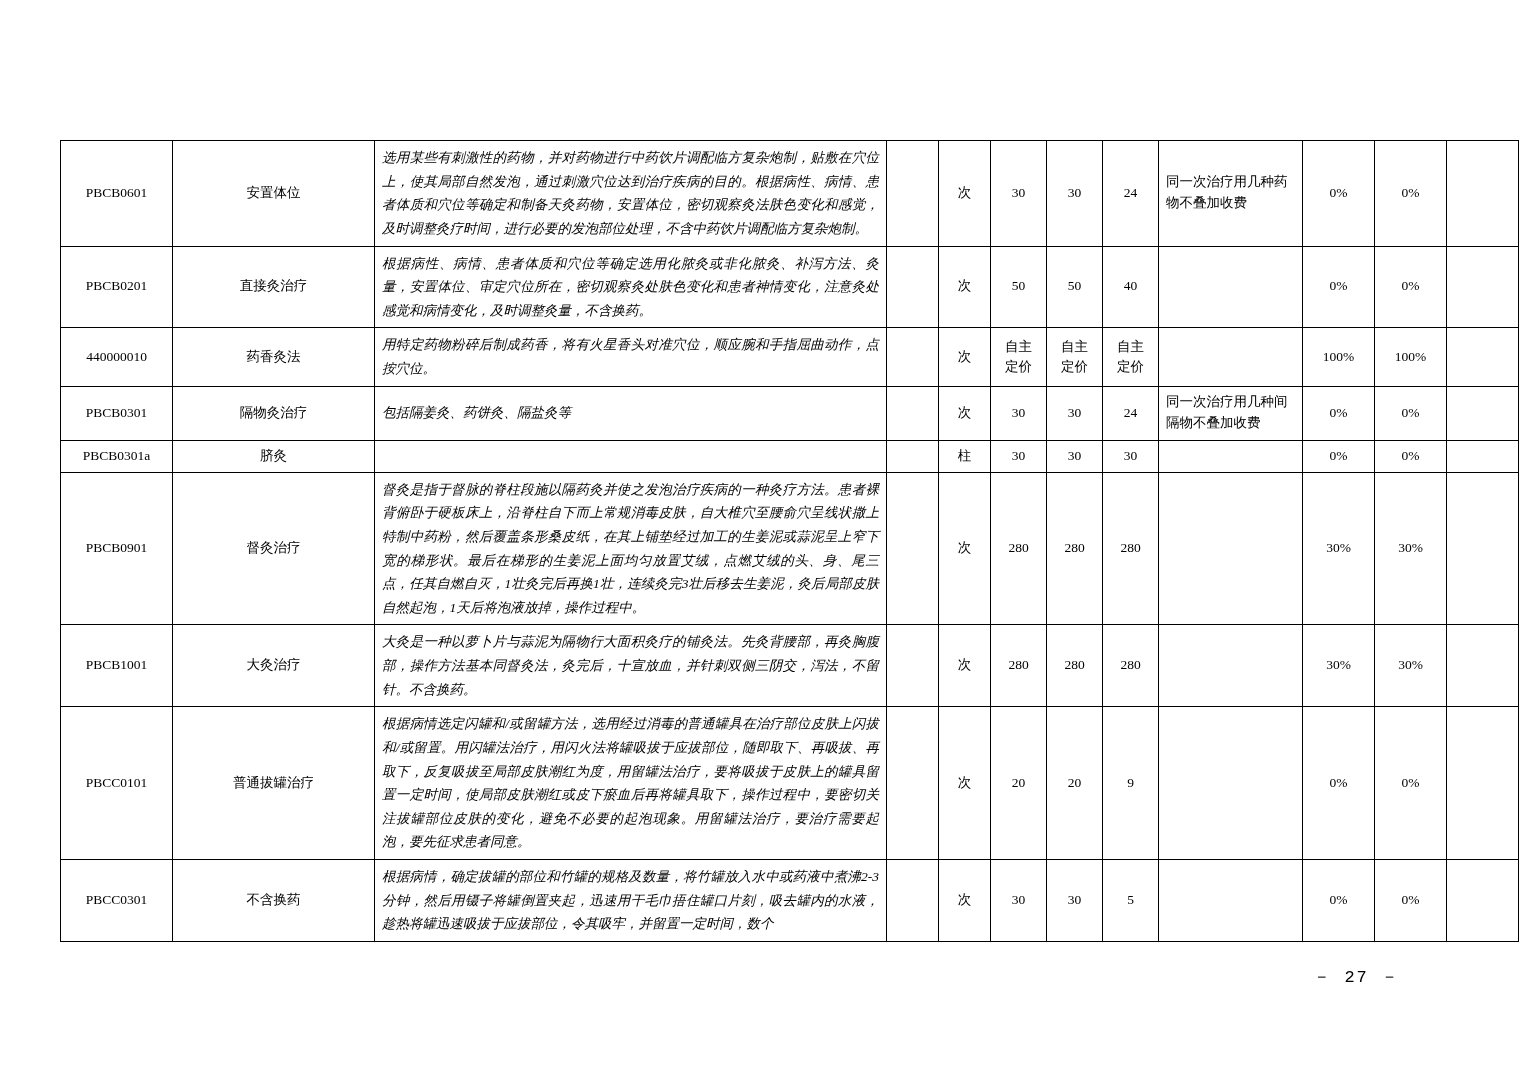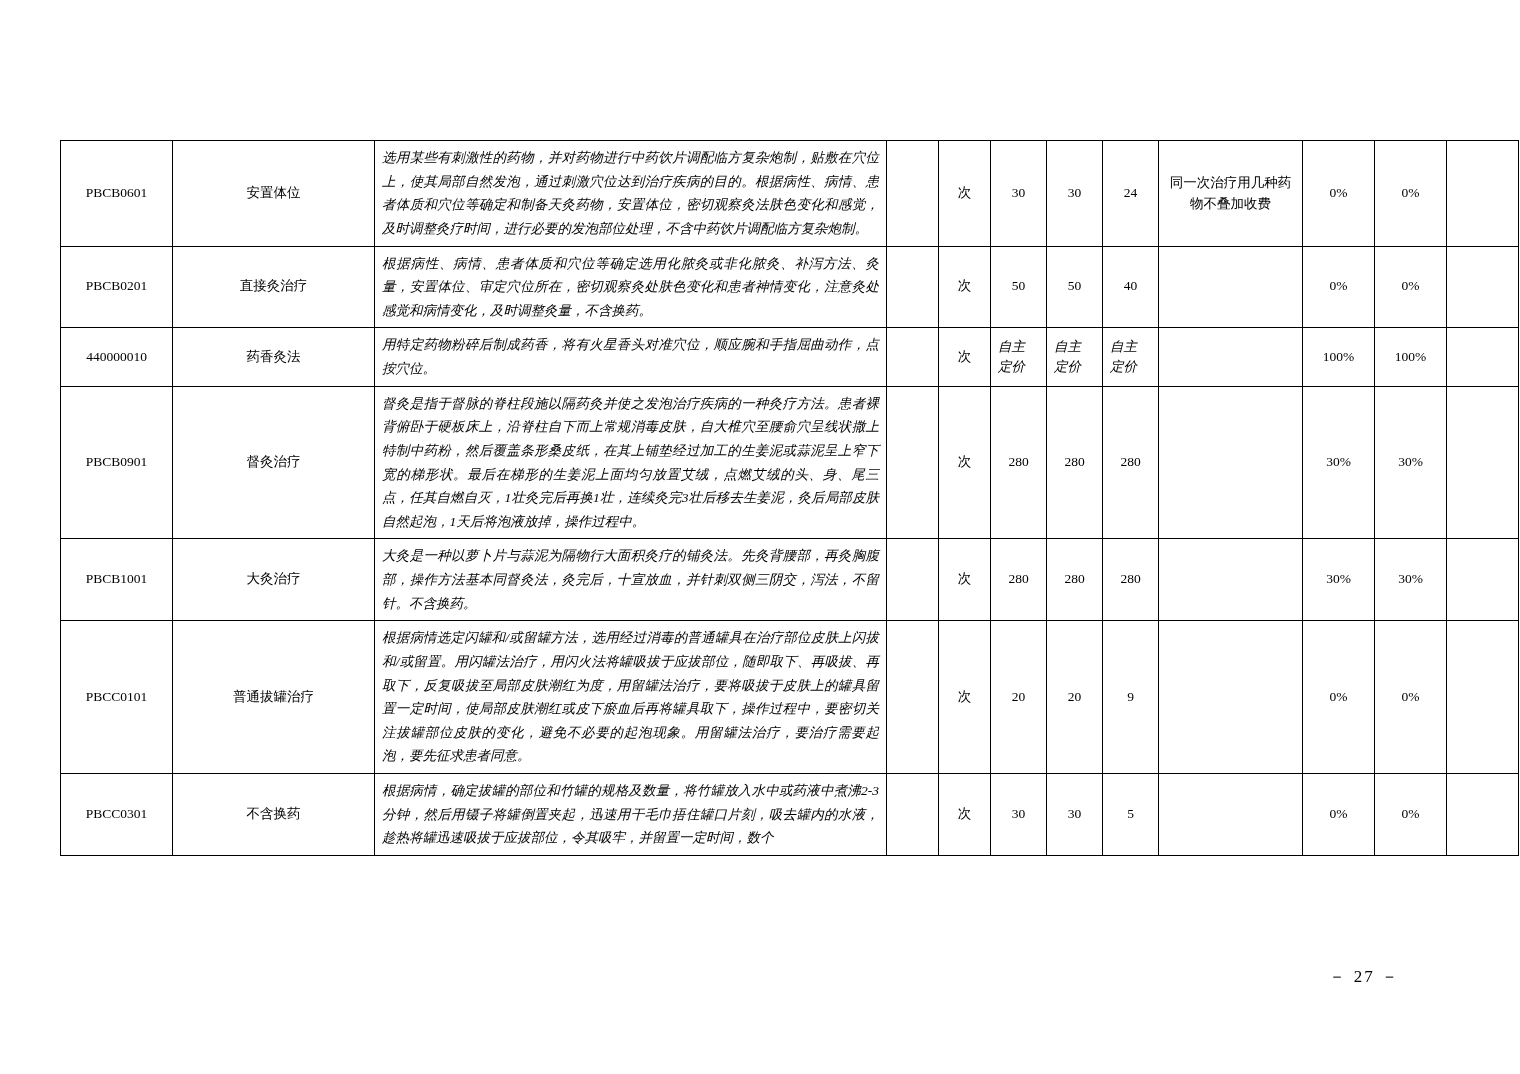"同一次治疗用几种药物不叠加收费" .c-note-cell { font-family: none -> Liberation Mono, monospace; text-align: center -> left }
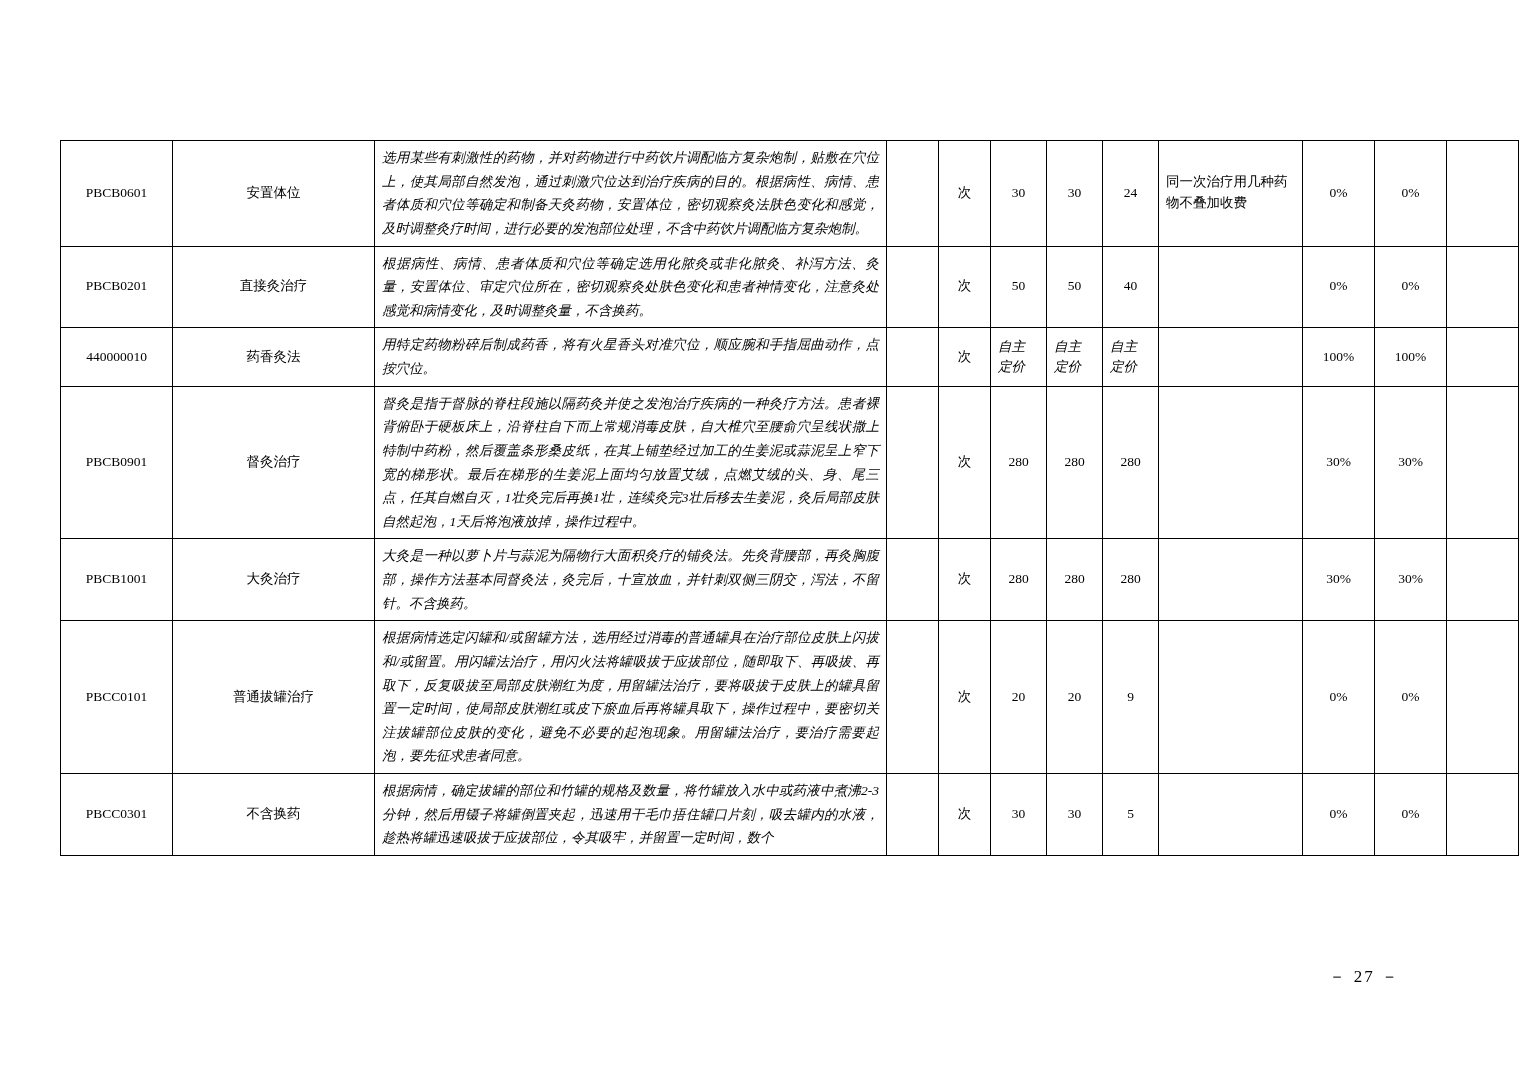"自主" .stack { font-style: italic -> none; text-align: left -> center }
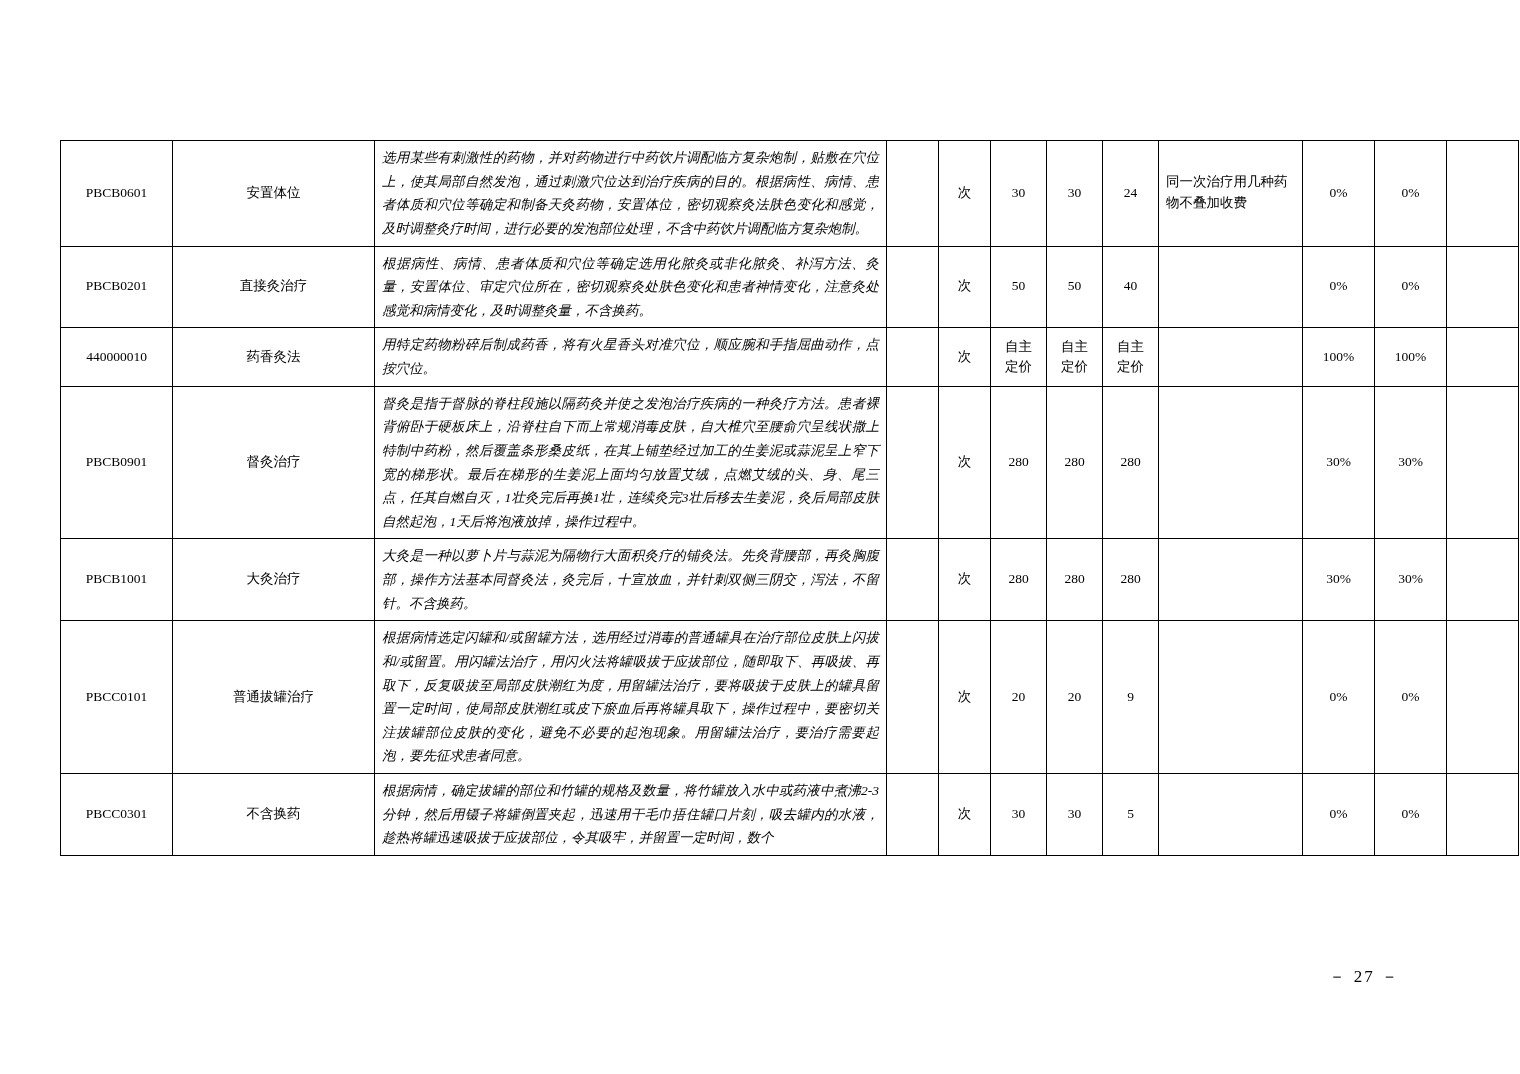"PBCB0301" tr { html: none -> <tr> <td>PBCB0301</td> <td>隔物灸治疗</td> <td>包括隔姜灸、药饼灸、隔盐灸等</td> <td></td> <td>次</td> <td>30</td> <td>30</td> <td>24</td> <td>同一次治疗用几种间隔物不叠加收费</td> <td>0%</td> <td>0%</td> <td></td> </tr> }
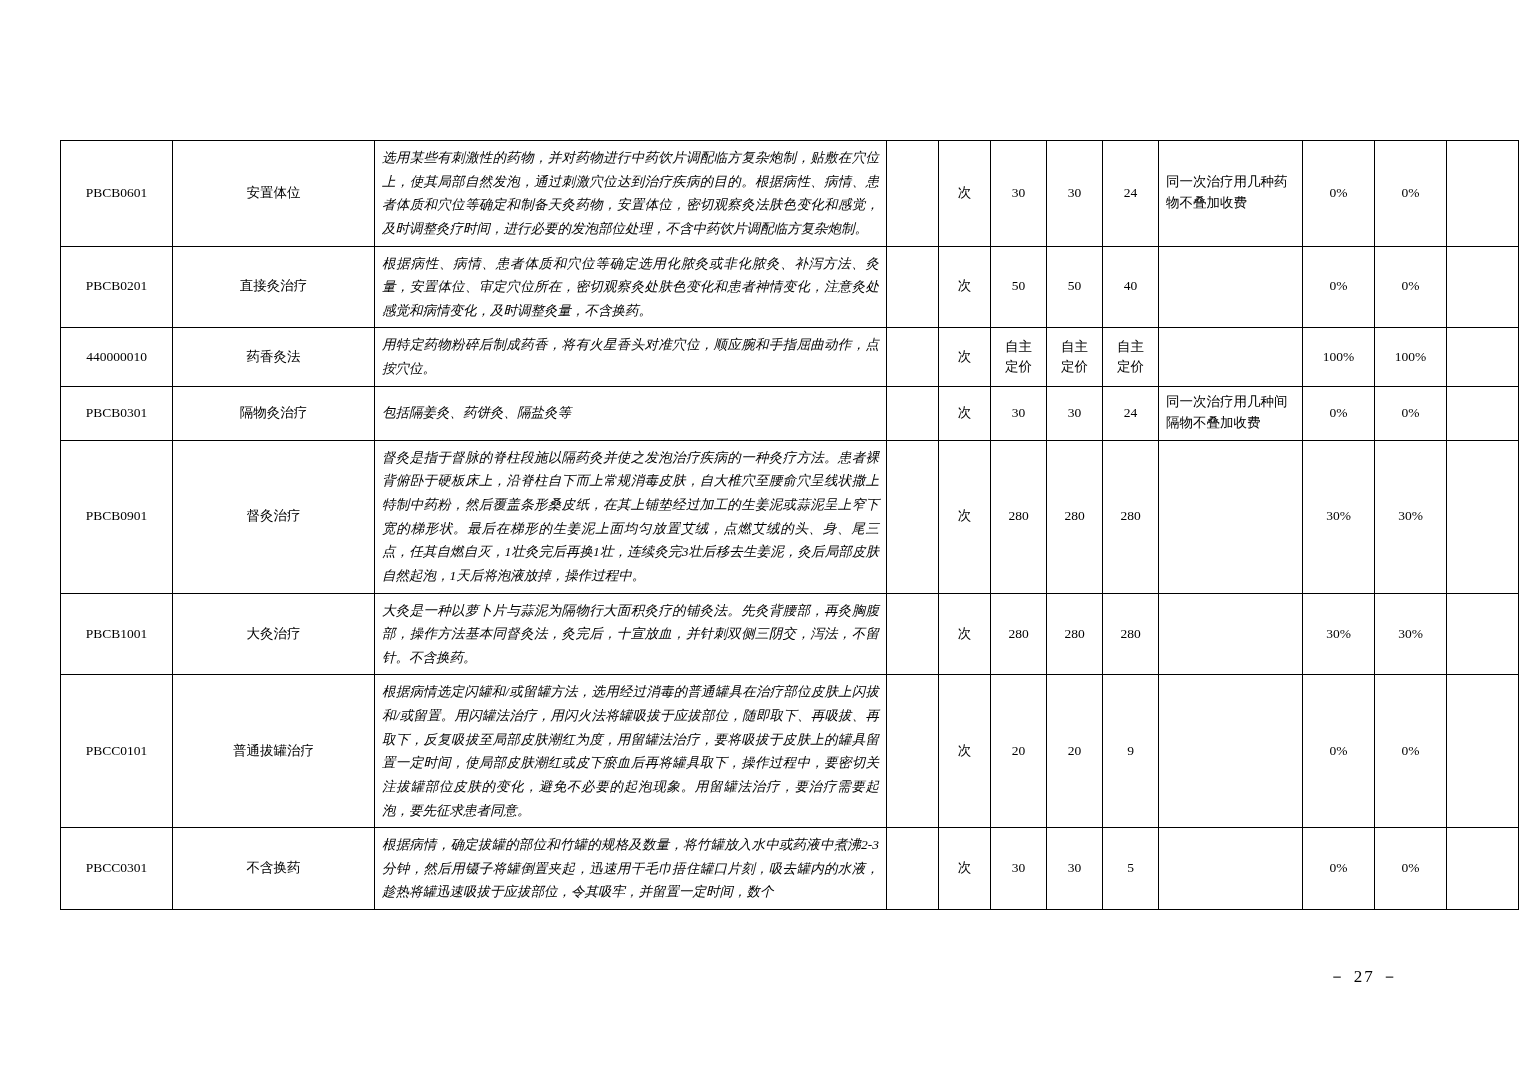"PBCB0301a" tr { html: none -> <tr> <td>PBCB0301a</td> <td>脐灸</td> <td></td> <td></td> <td>柱</td> <td>30</td> <td>30</td> <td>30</td> <td></td> <td>0%</td> <td>0%</td> <td></td> </tr> }
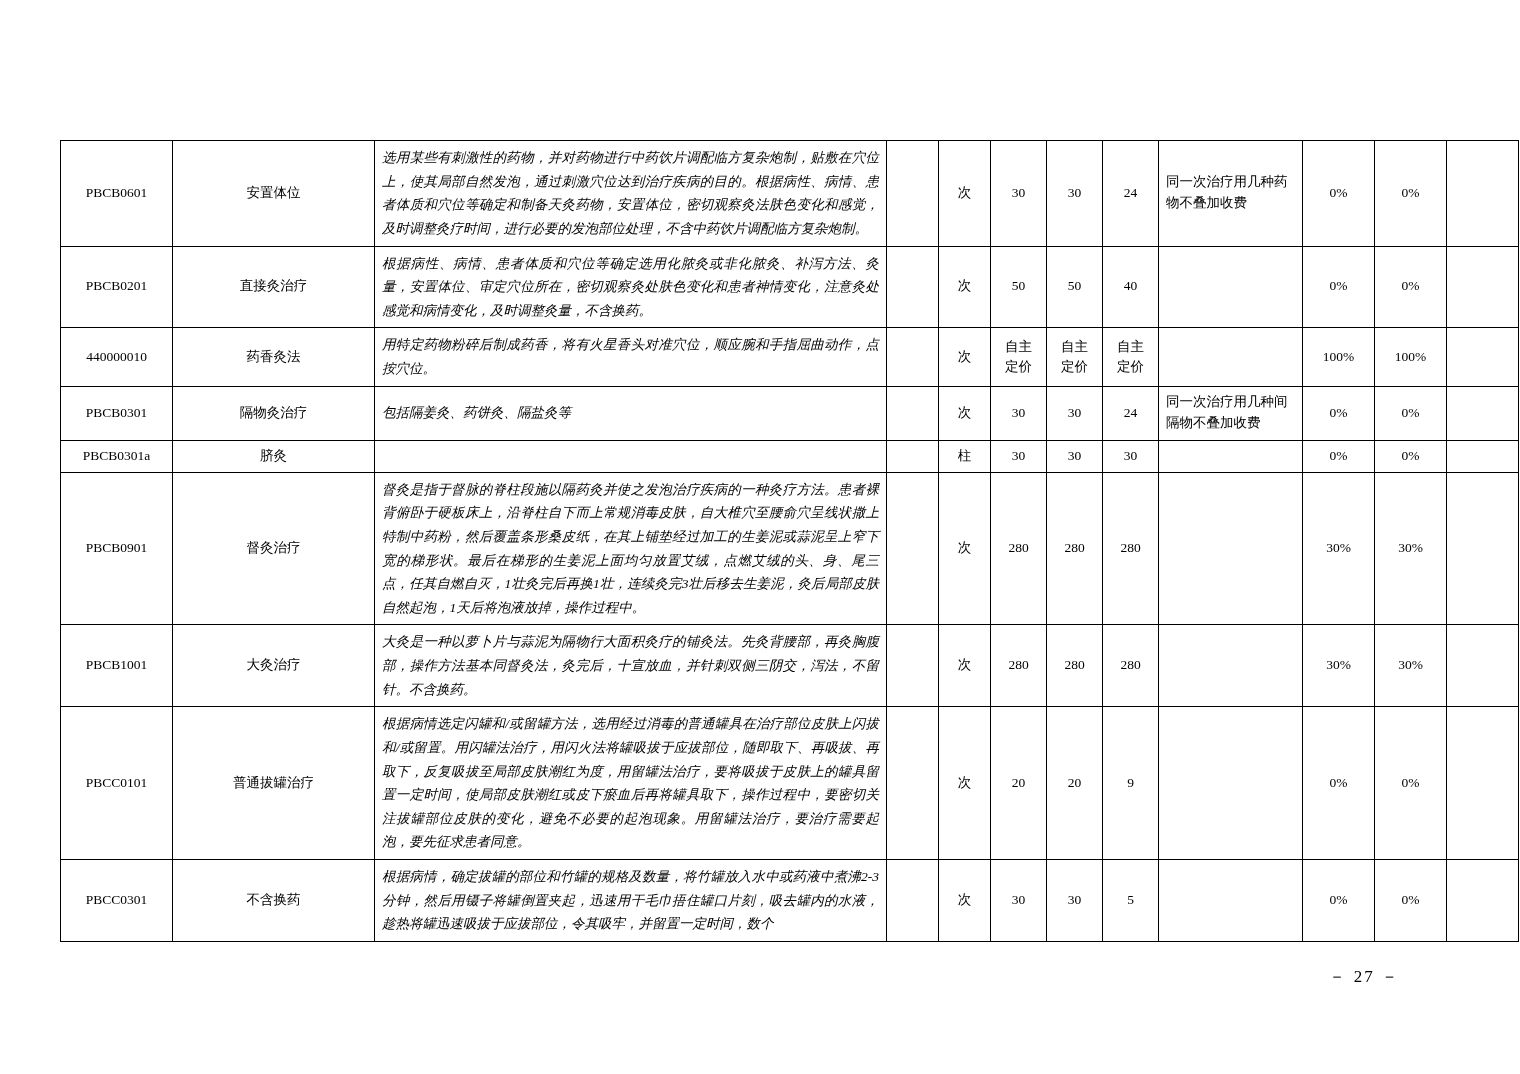"－ 27 －" .footer-page { font-family: Liberation Serif, serif -> Liberation Mono, monospace }
